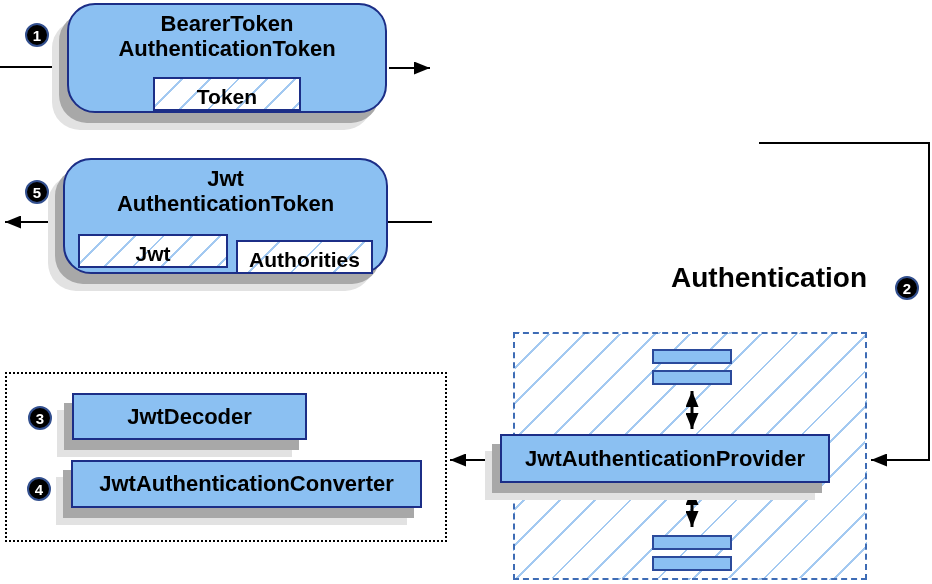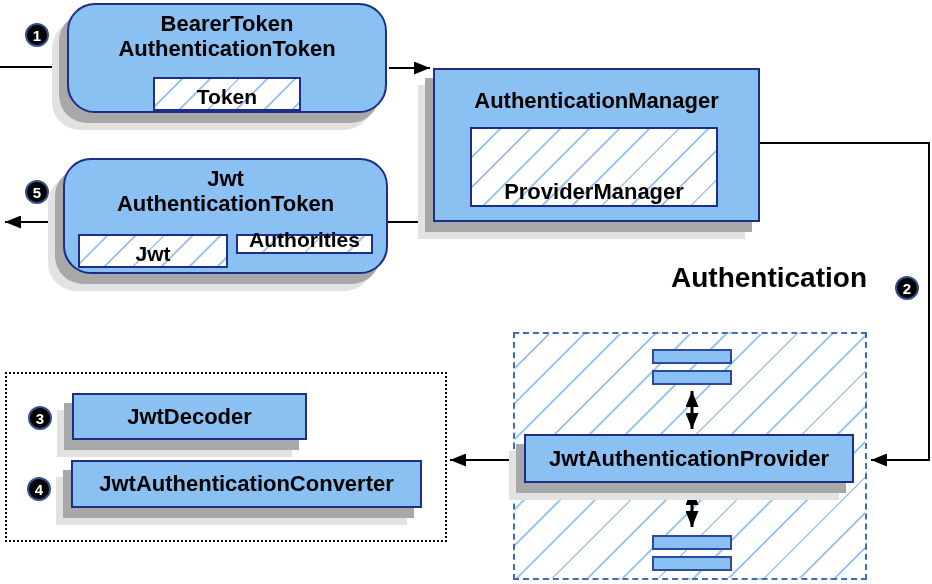"AuthenticationManager" div.node { html: <div> <div> <span>AuthenticationManager</span> </div> <div> <span>ProviderManager</span> </div> </div> -> none }
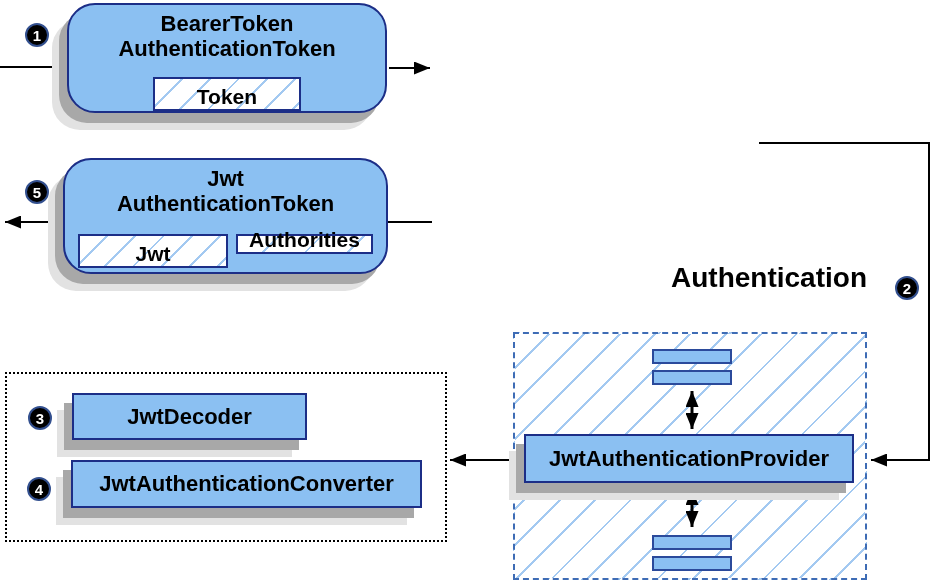"Authorities" div.field { height: 20px -> 34px; top: 74px -> 80px }
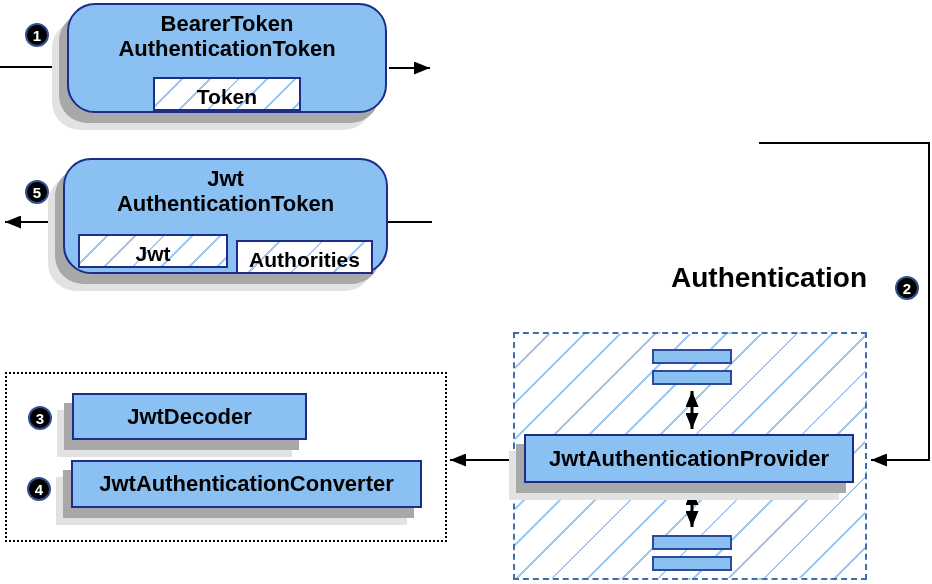"JwtAuthenticationProvider" div.node { left: 524px -> 500px }
